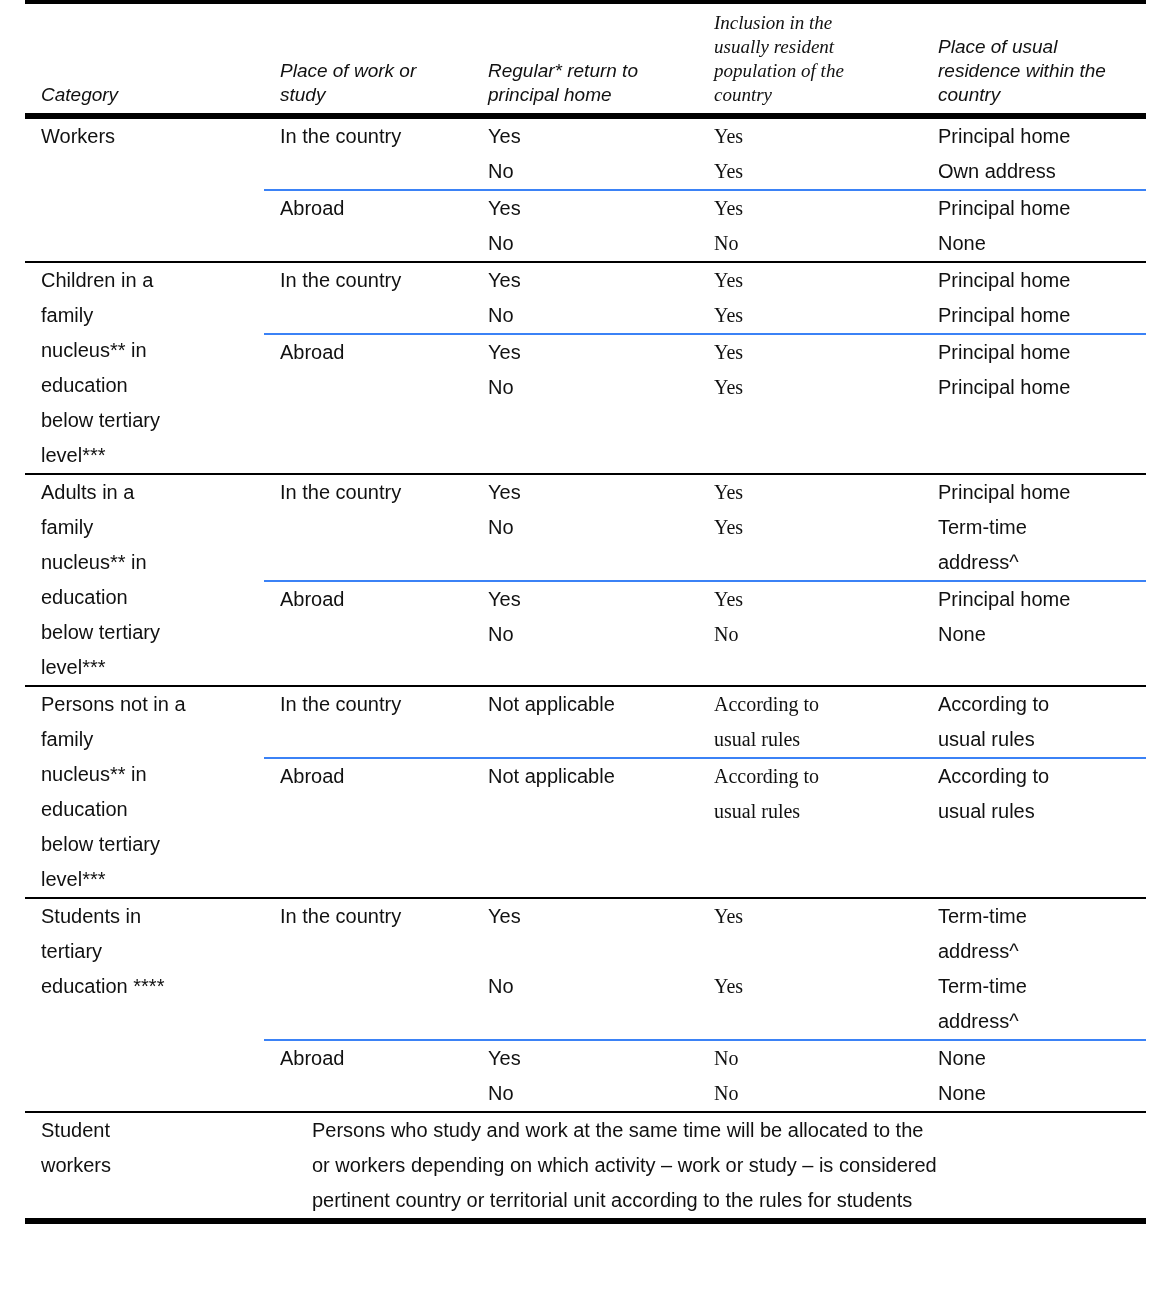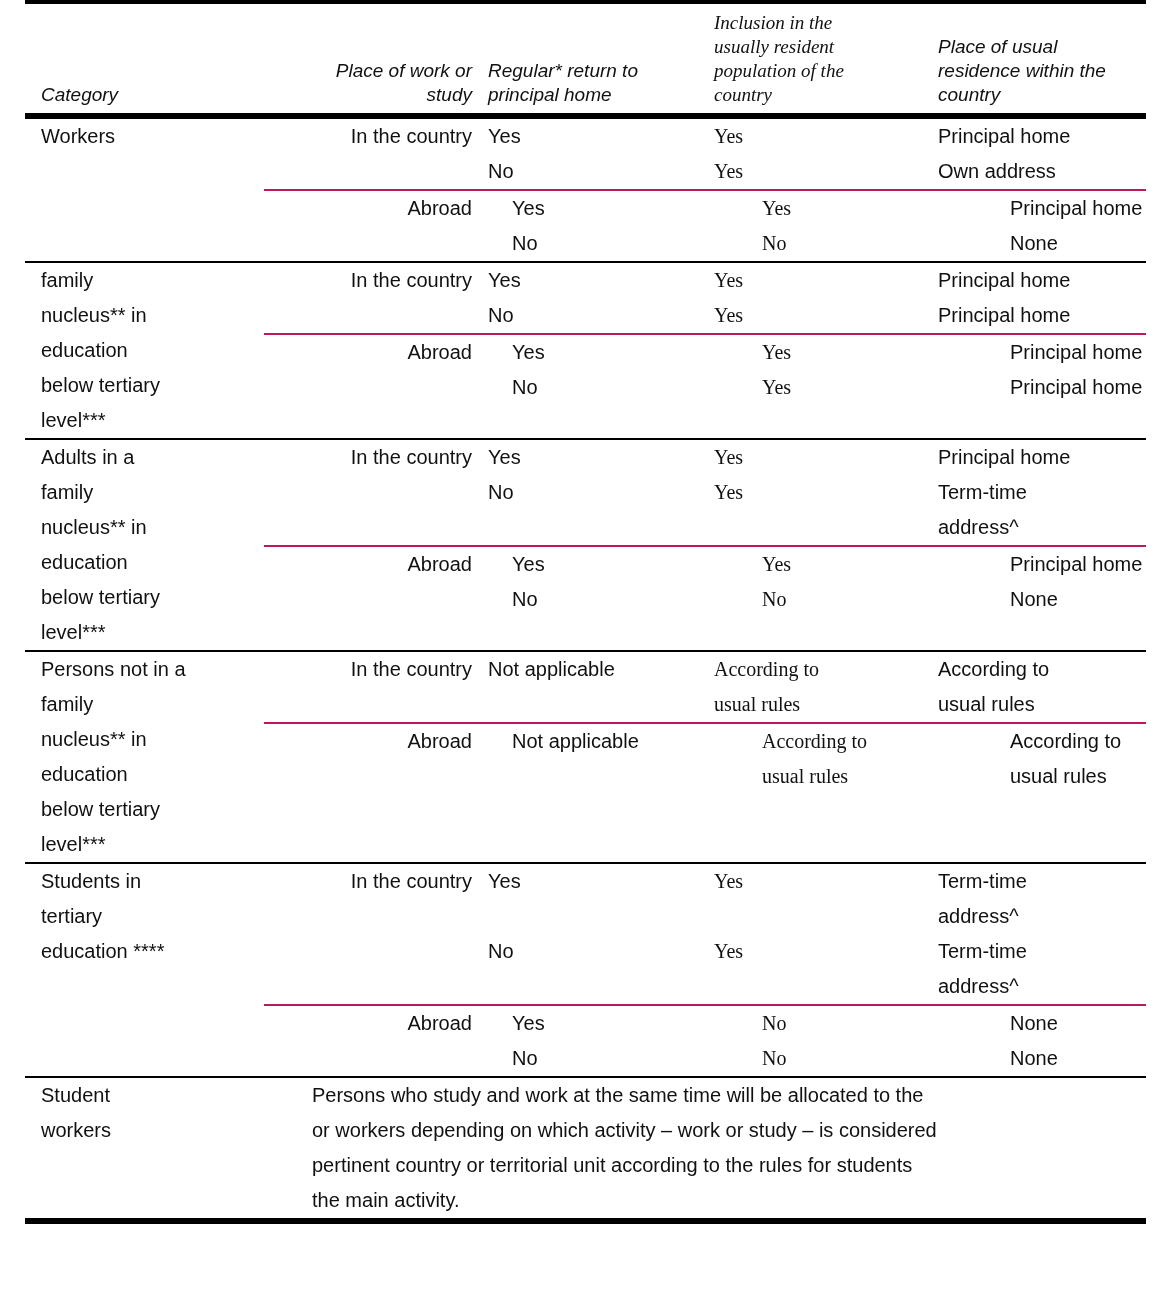"Place of work or" .w-place { text-align: right -> none }
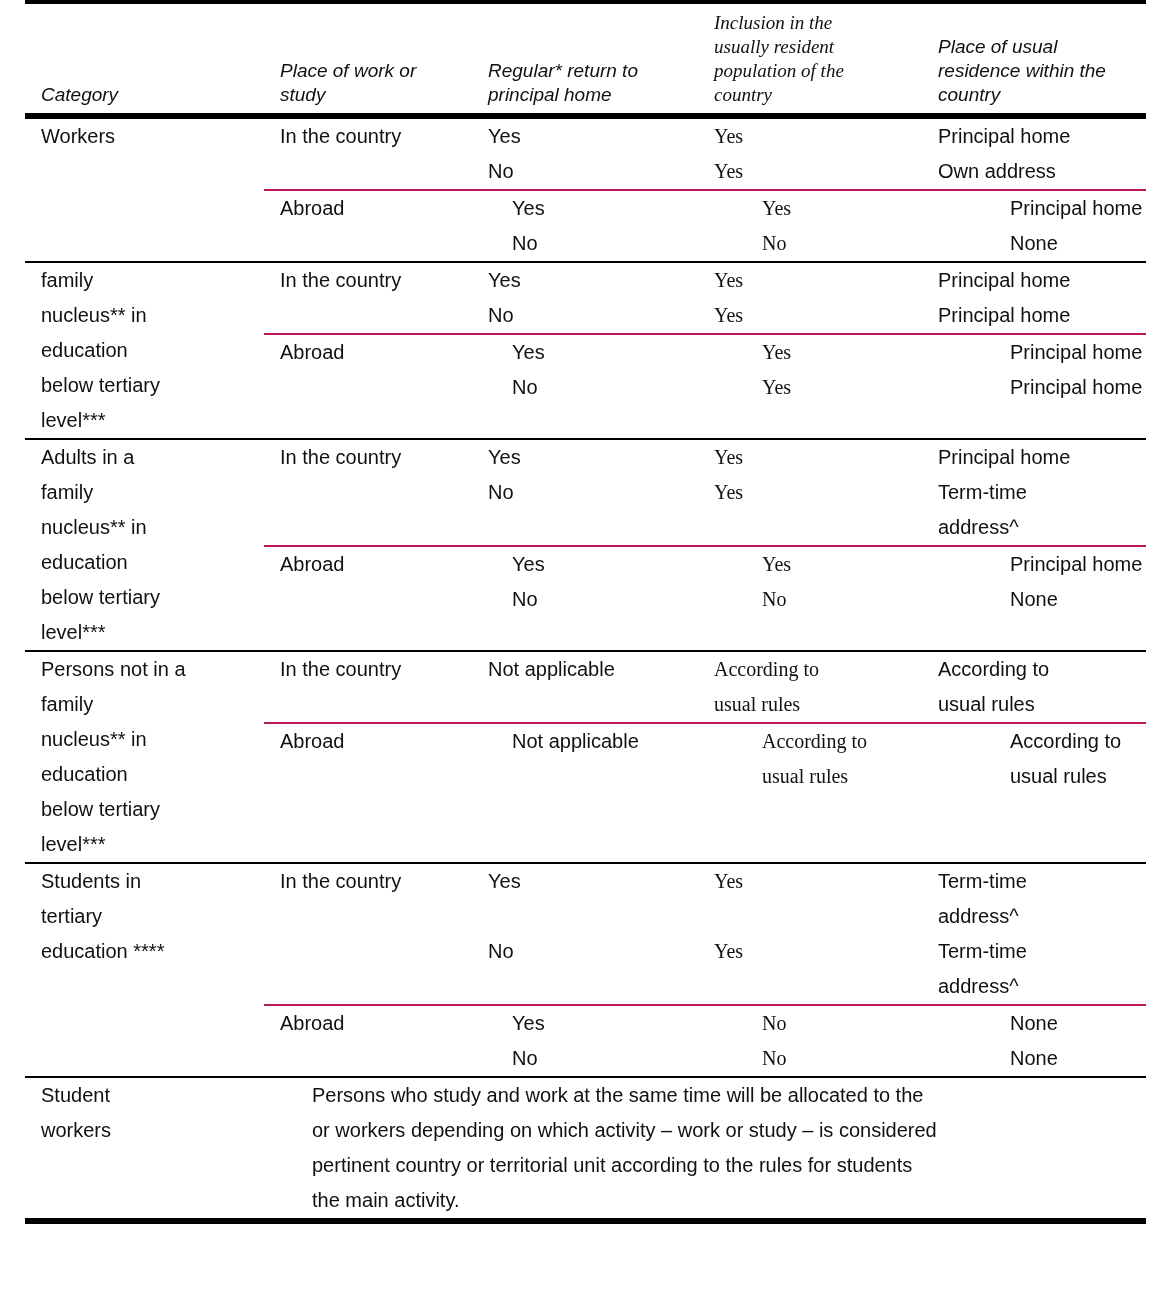"In the country" .subrow.first { border-bottom: 2px solid #be185d -> 2px solid #3b82f6 }
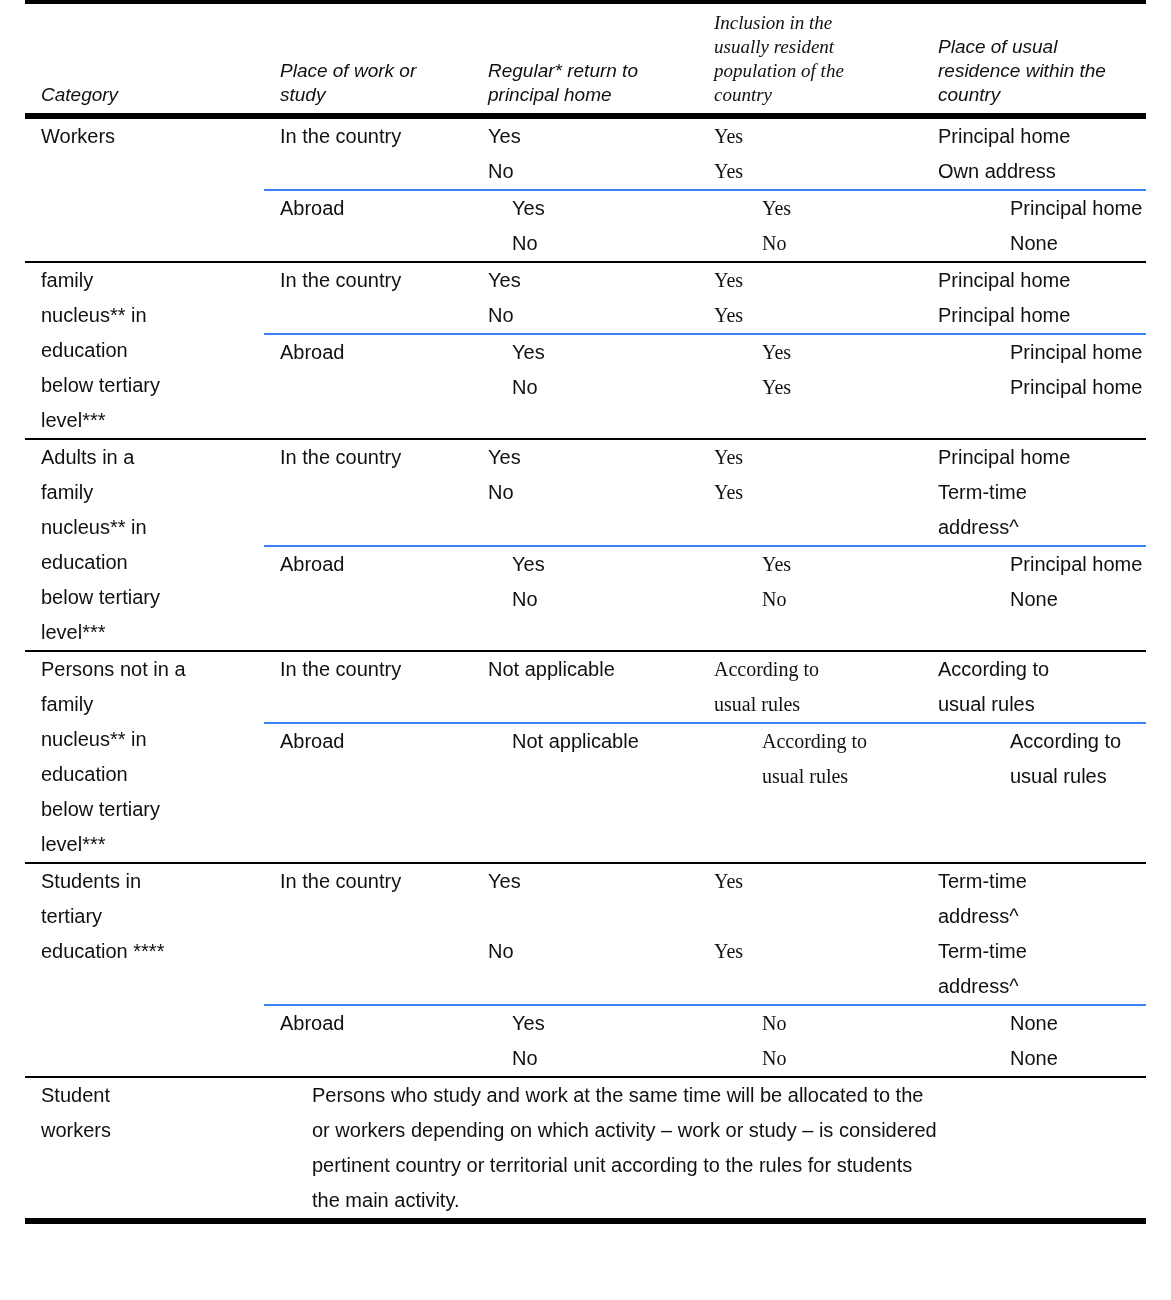"Abroad" .subrow.last { gap: 24px -> none }
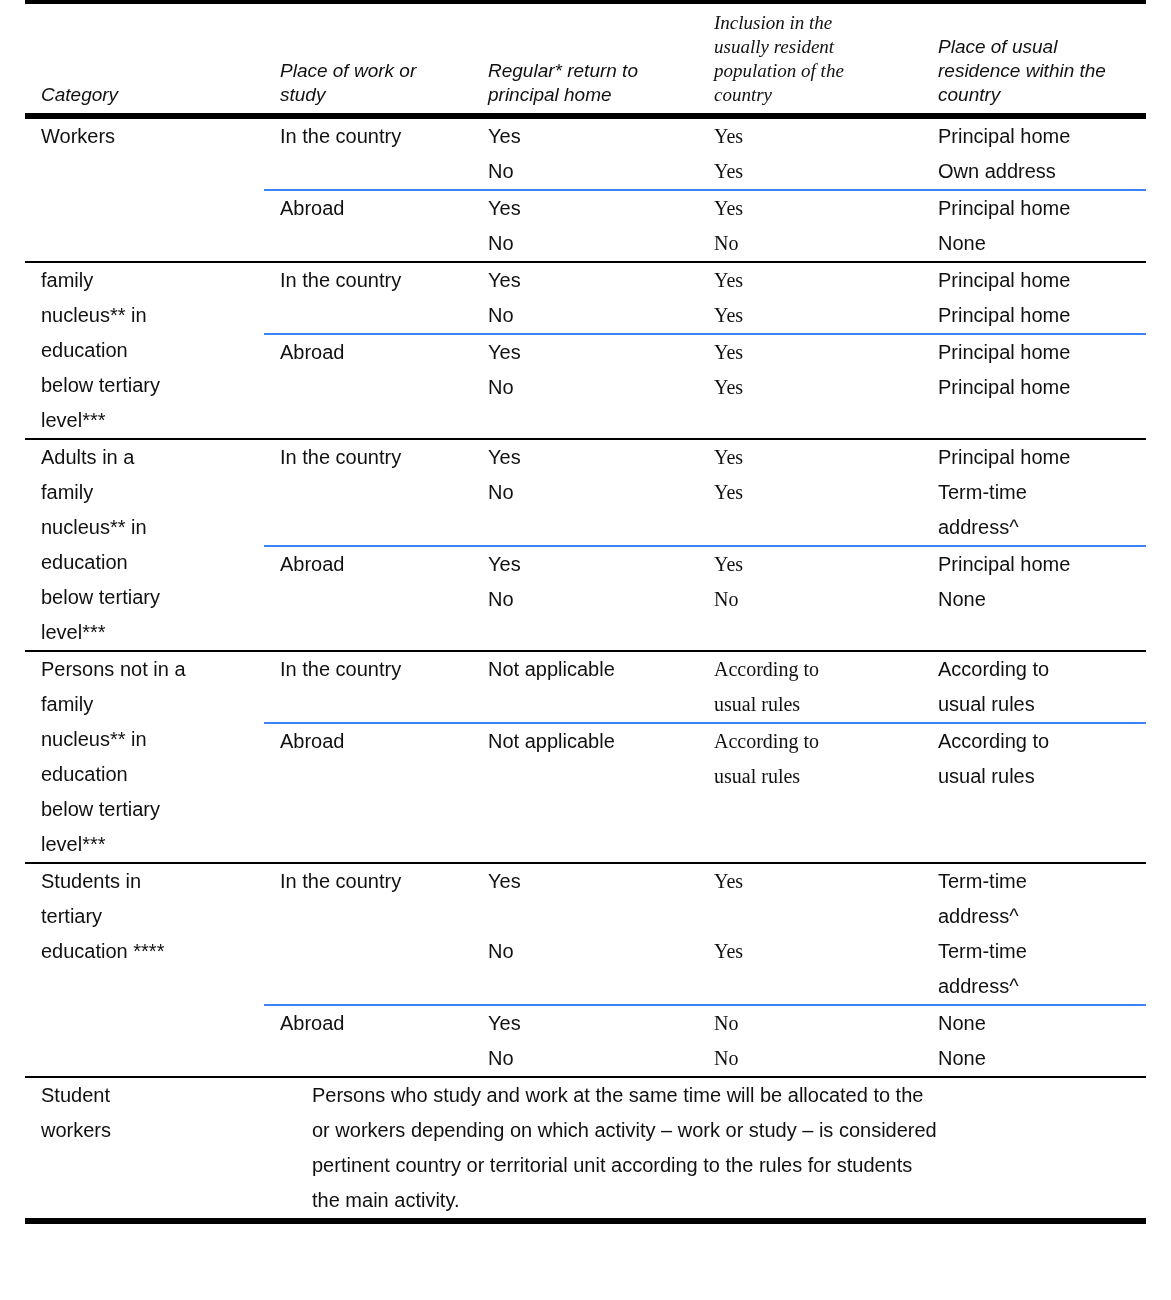"Children in a" div.ln { html: none -> <div>Children in a</div> }
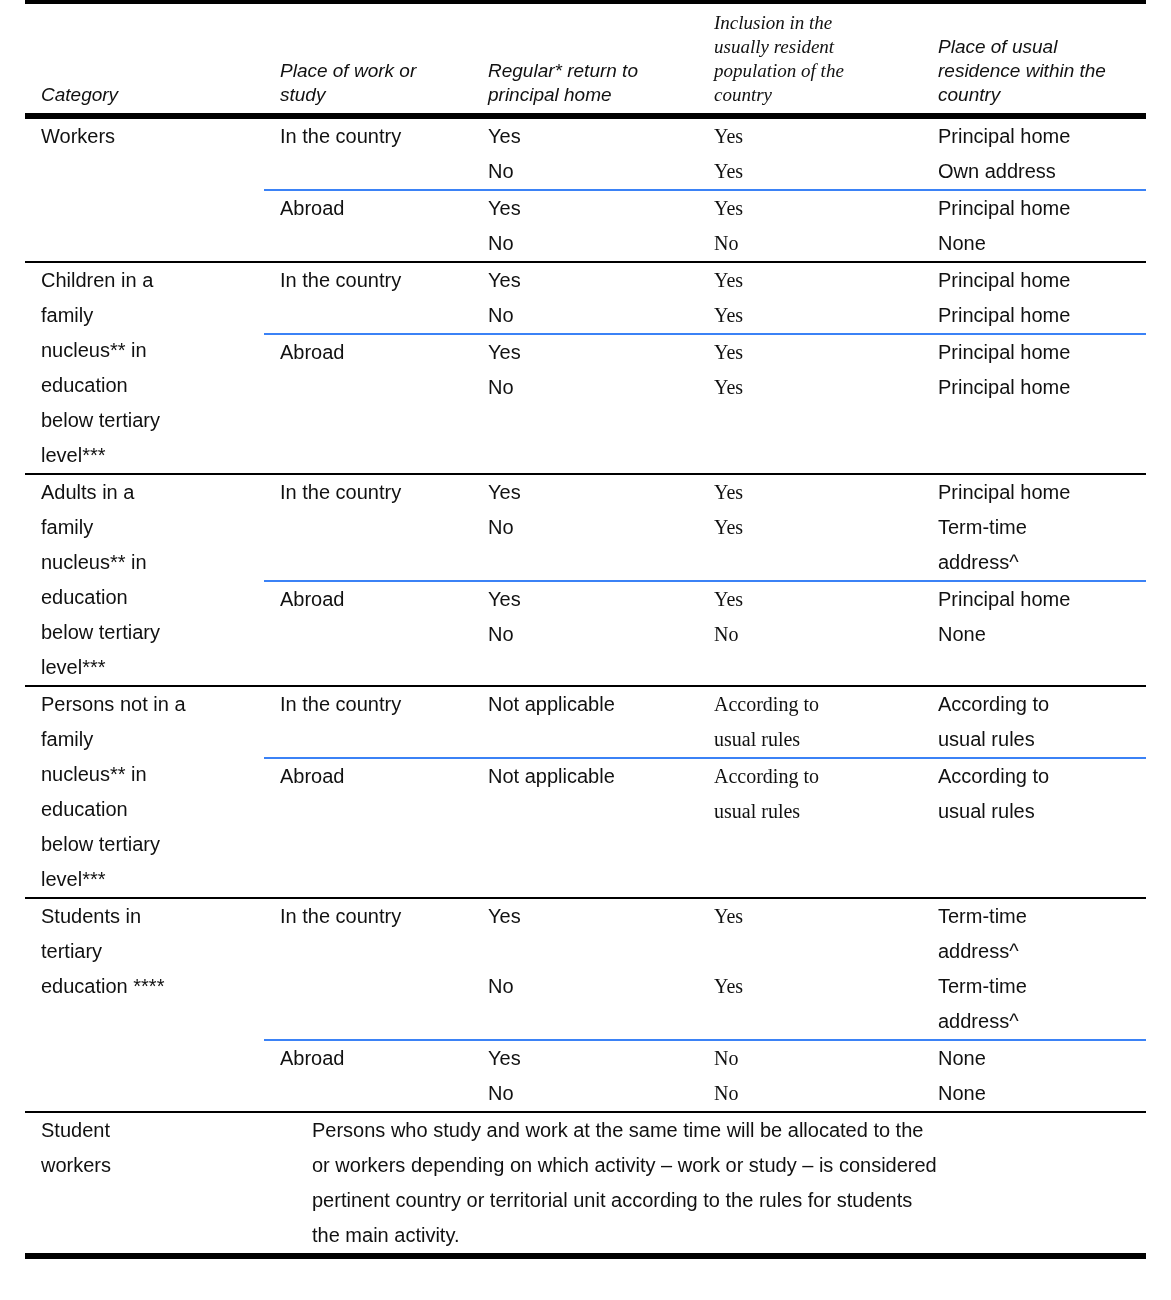"the main activity." div.ln { html: <div>the main activity.</div> -> none }
